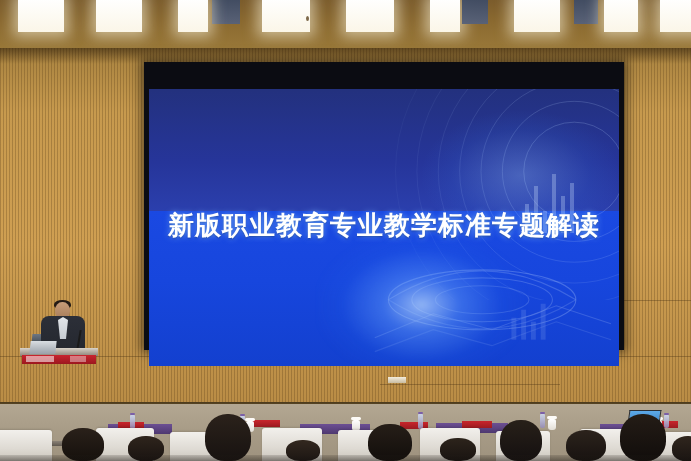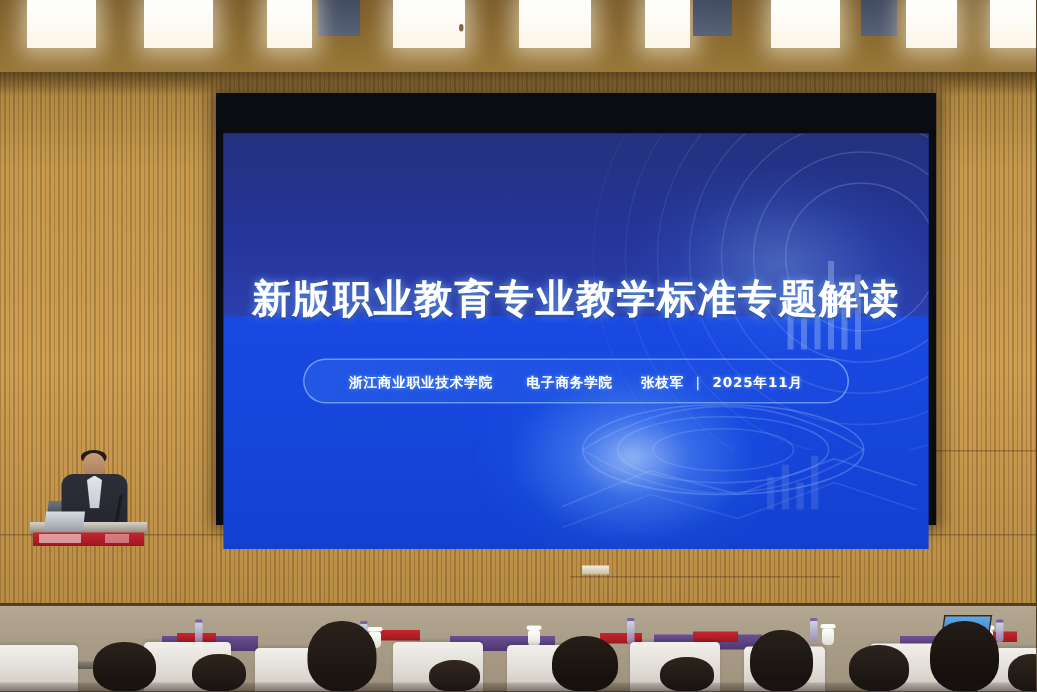"浙江商业职业技术学院 电子商务学院 张枝军 | 2025年11月" div.subtitle-pill { html: <div> <span>浙江商业职业技术学院</span> <span>&nbsp;&nbsp;</span> <span>电子商务学院</span> <span>&nbsp;</span> <span>张枝军</span> <span>|</span> <span>2025年11月</span> </div> -> none }
